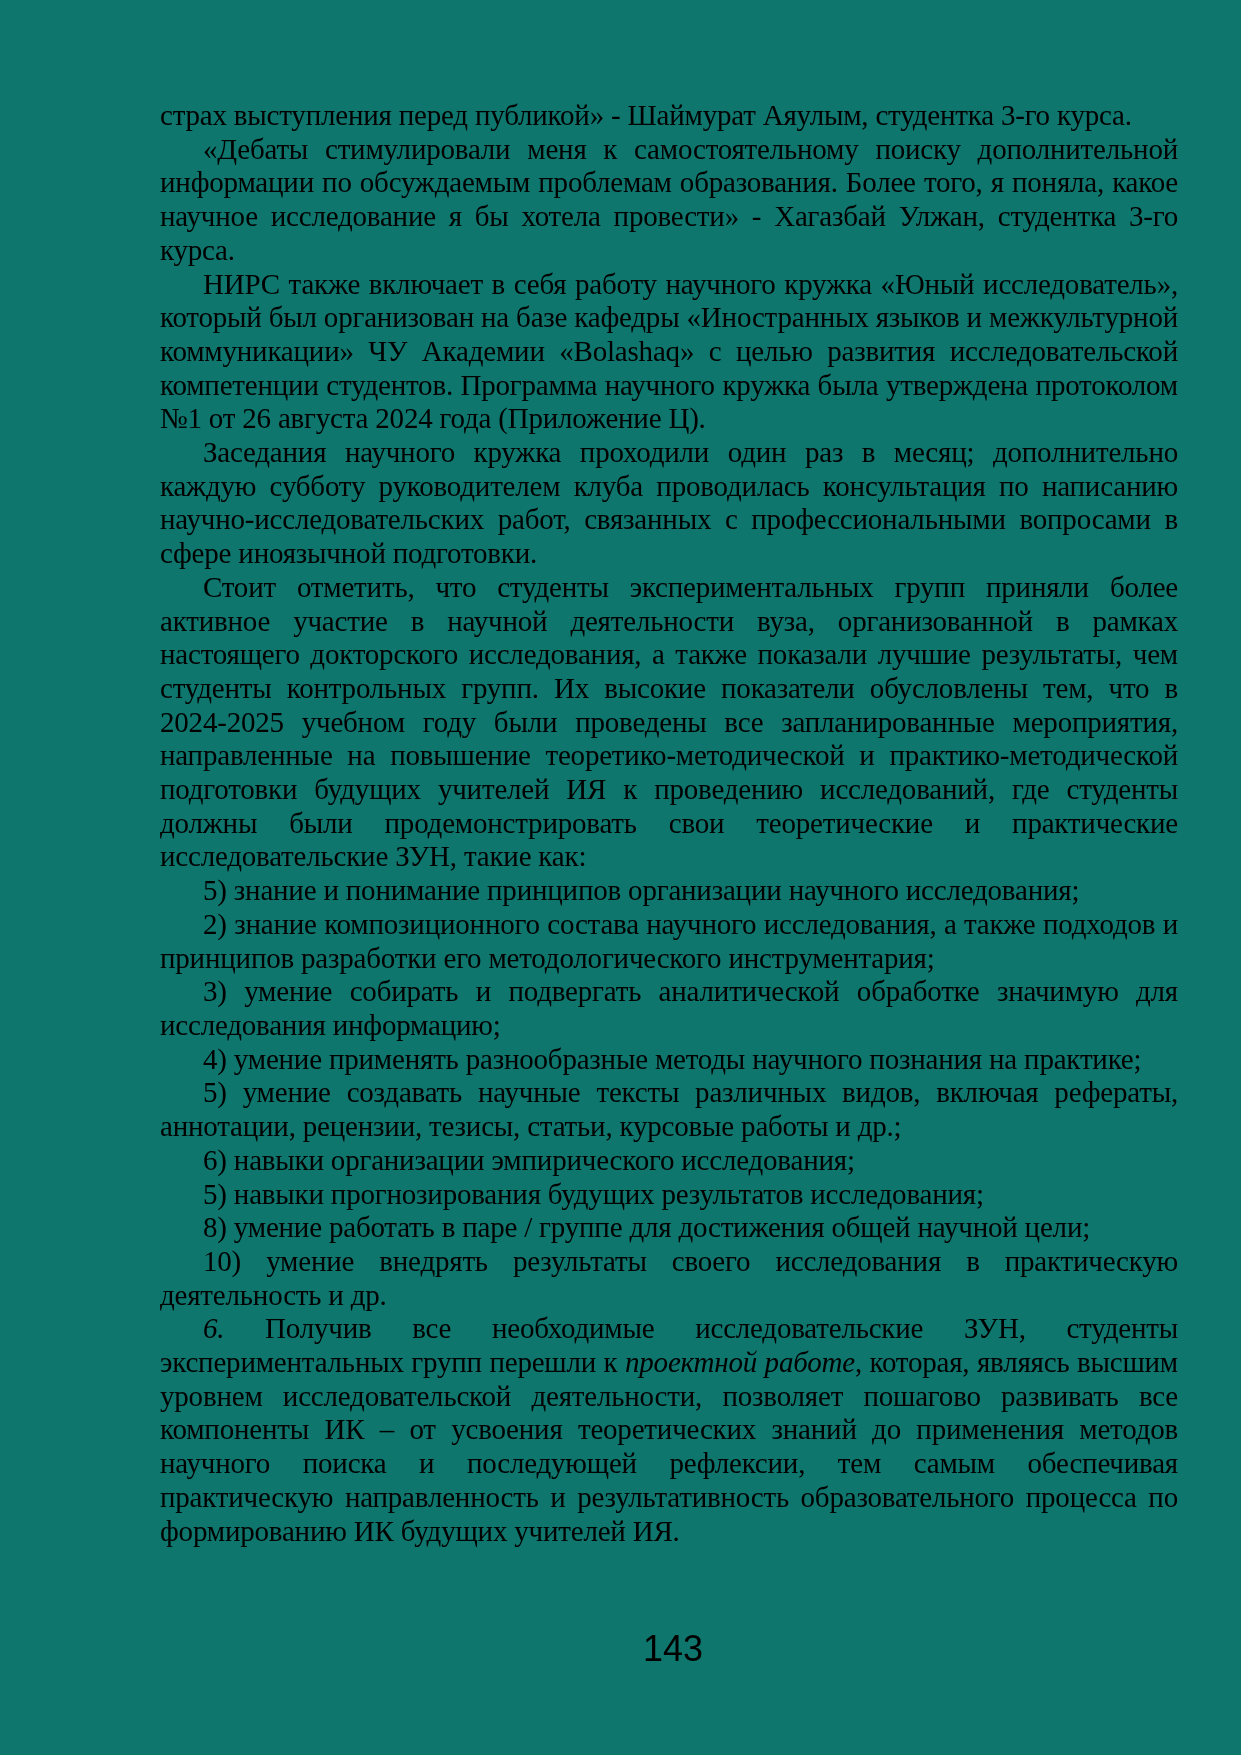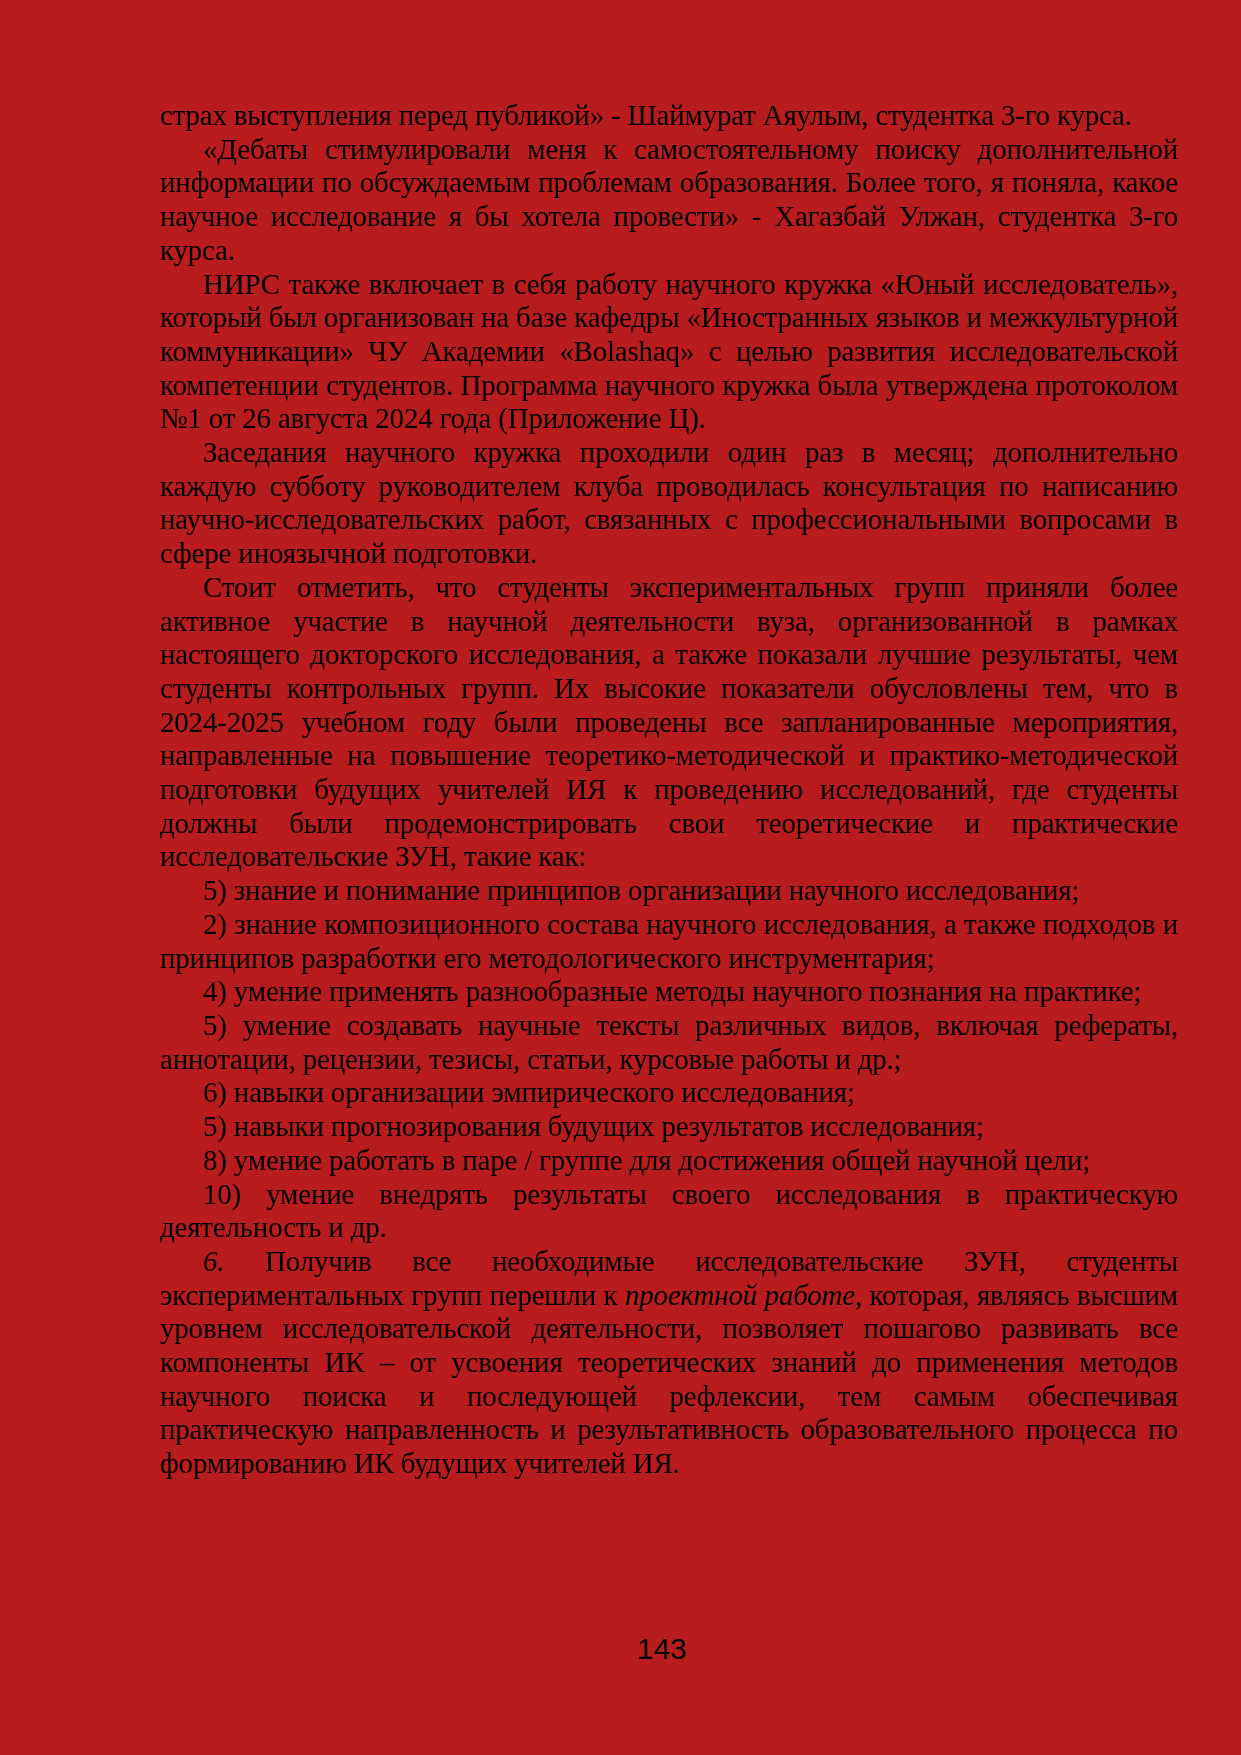"страх выступления перед публикой» -" .page { background: #b91c1c -> #0f766e }
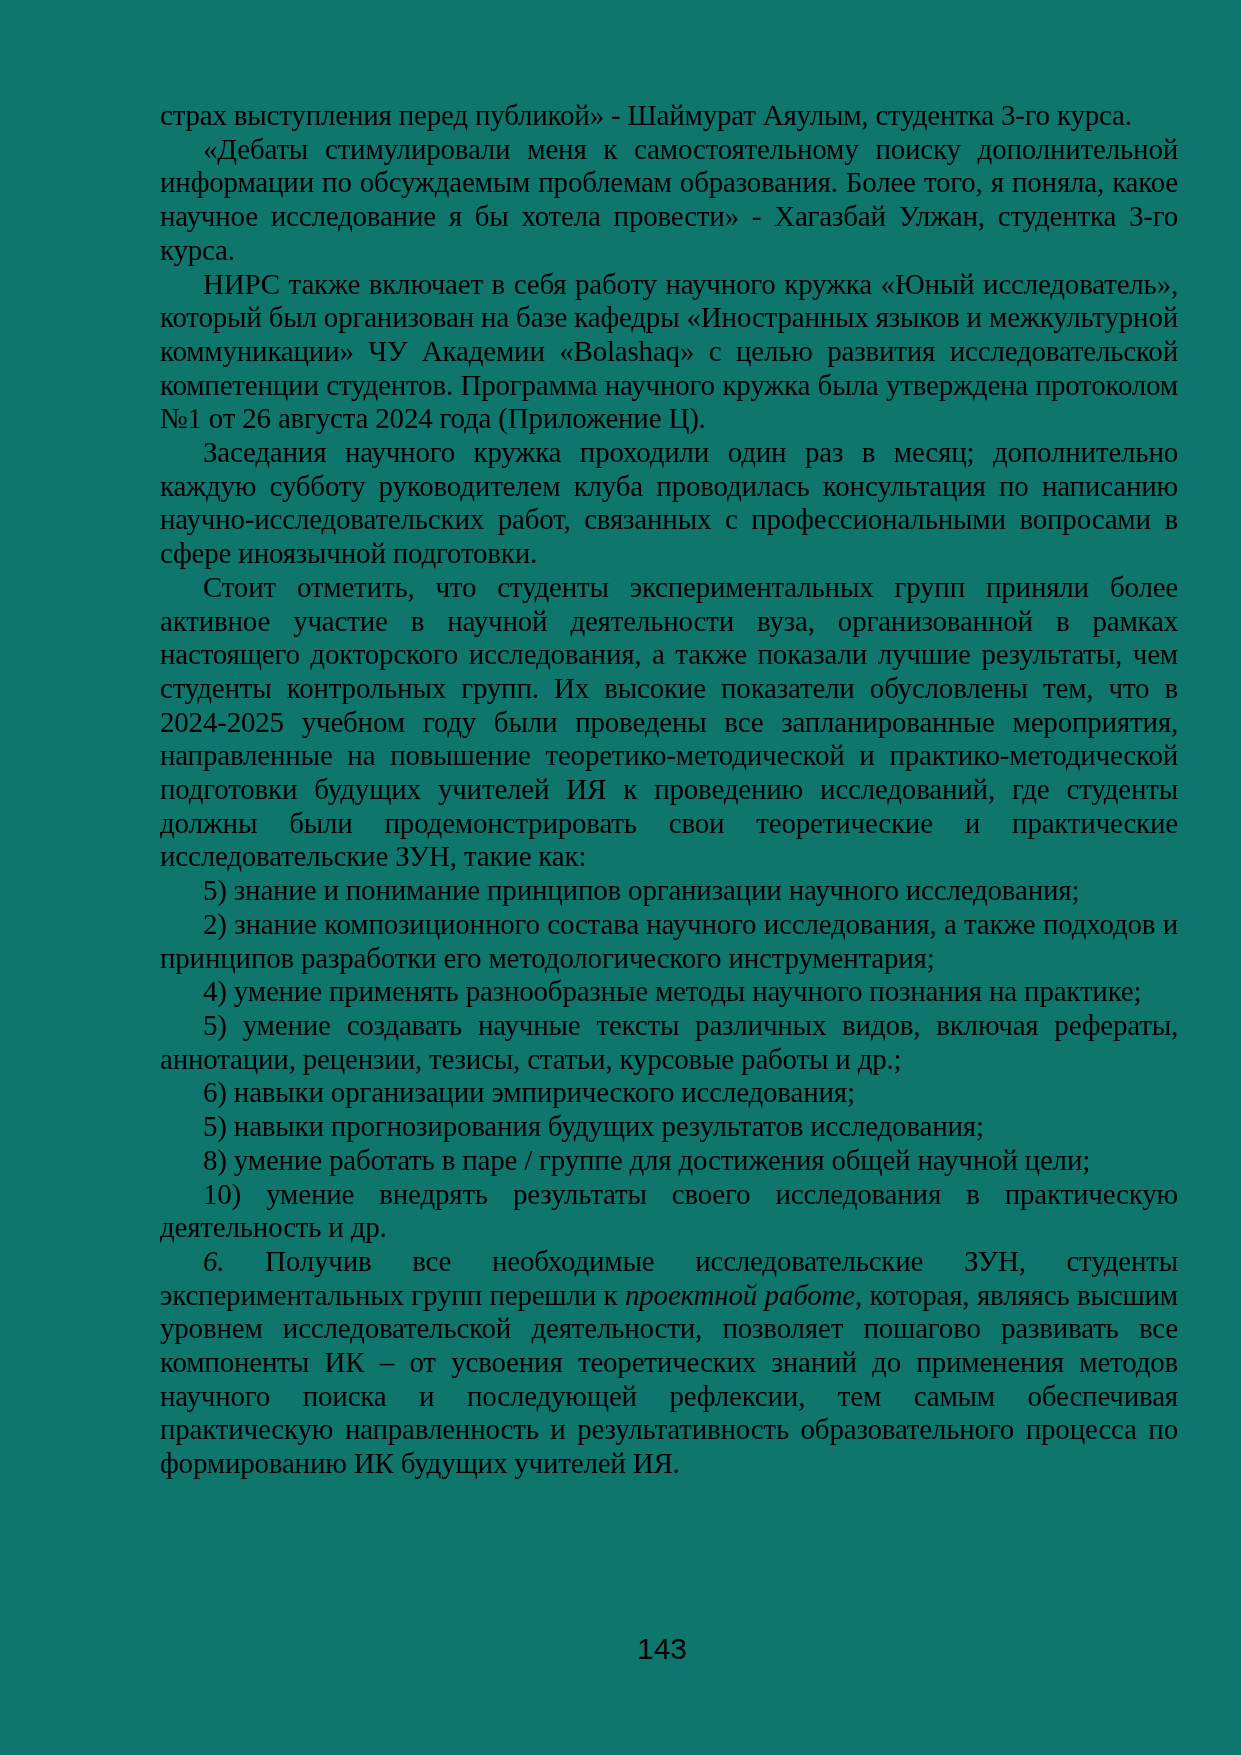"3) умение собирать и подвергать" p.indent { html: none -> <p><span>3) умение собирать и подвергать аналитической обработке значимую для исследования информацию;</span></p> }
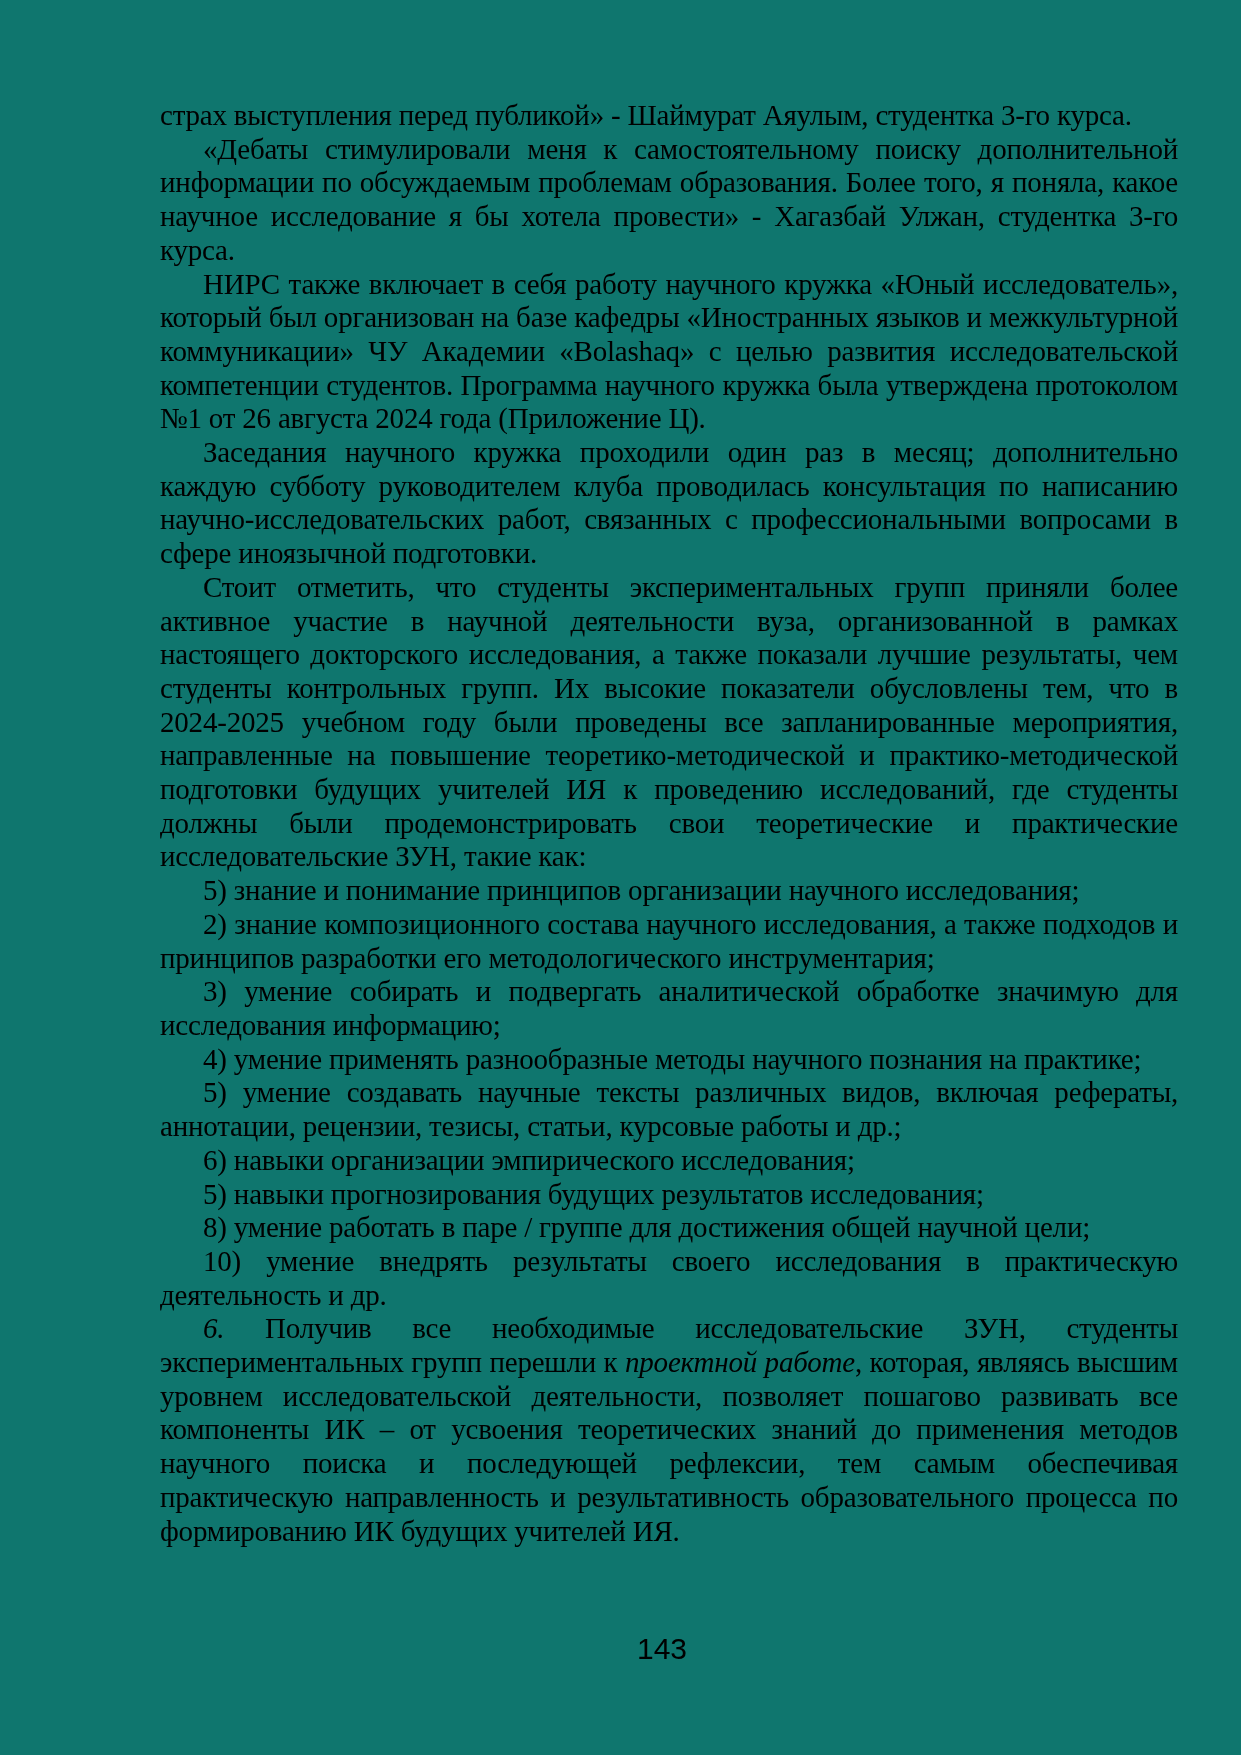"143" .page-number { font-size: 30px -> 36px; left: 153px -> 164px }
